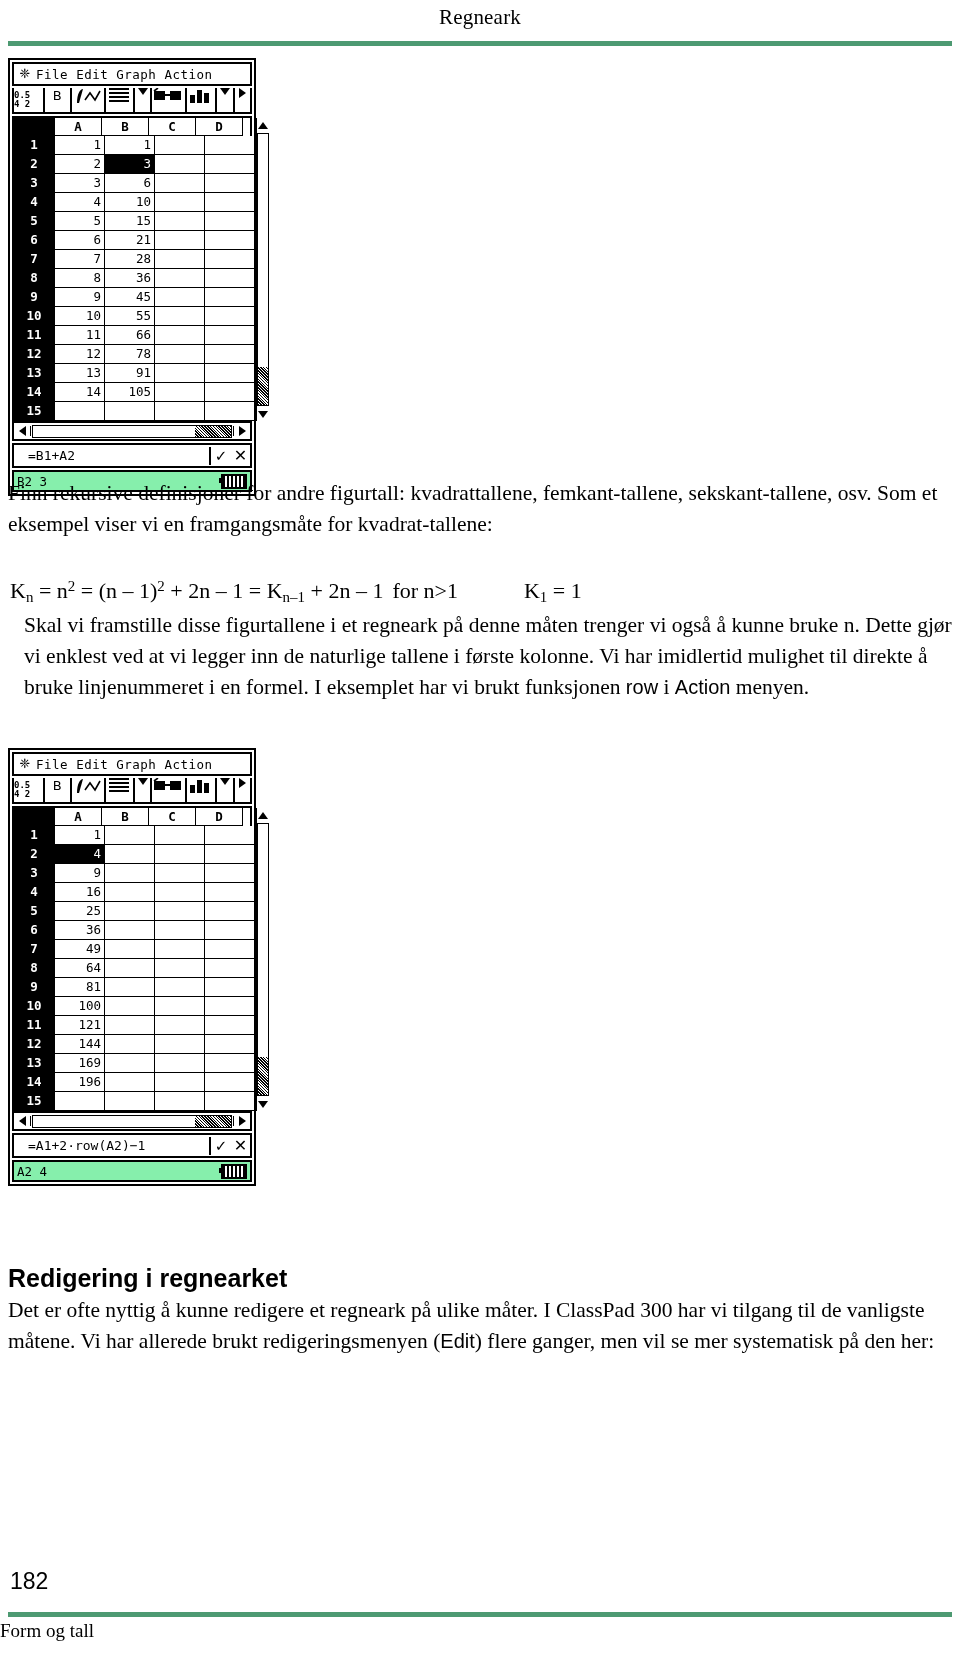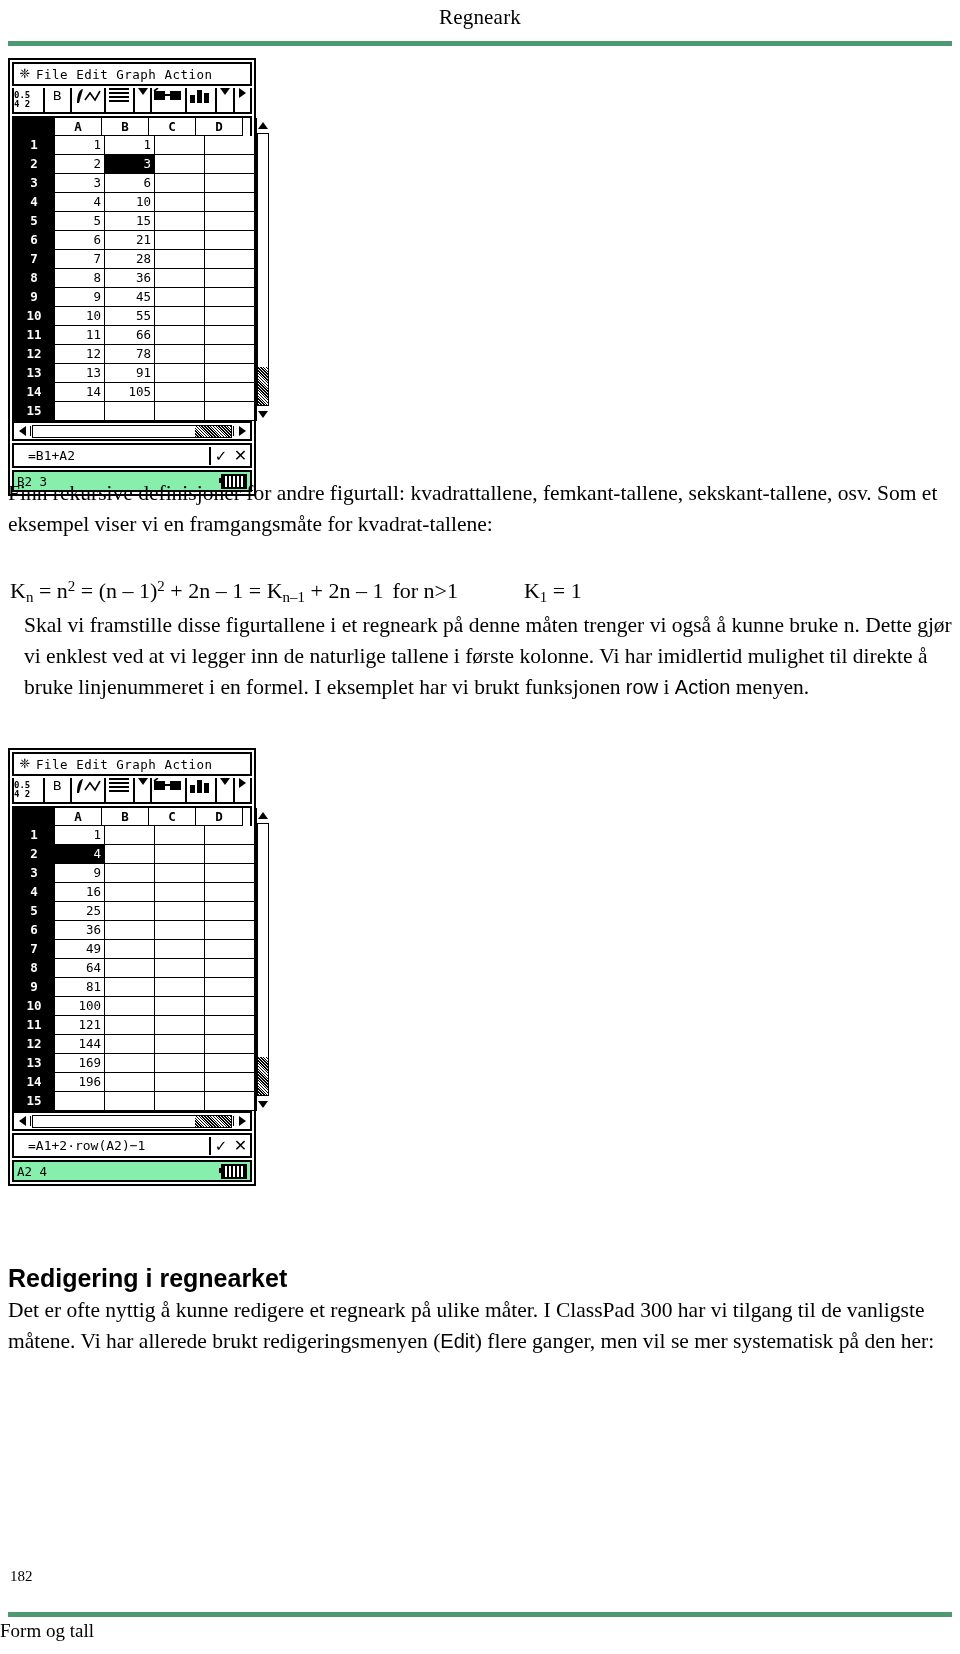"182" .page-number { font-family: Liberation Serif, serif -> Liberation Sans, sans-serif; font-size: 15px -> 23px }
